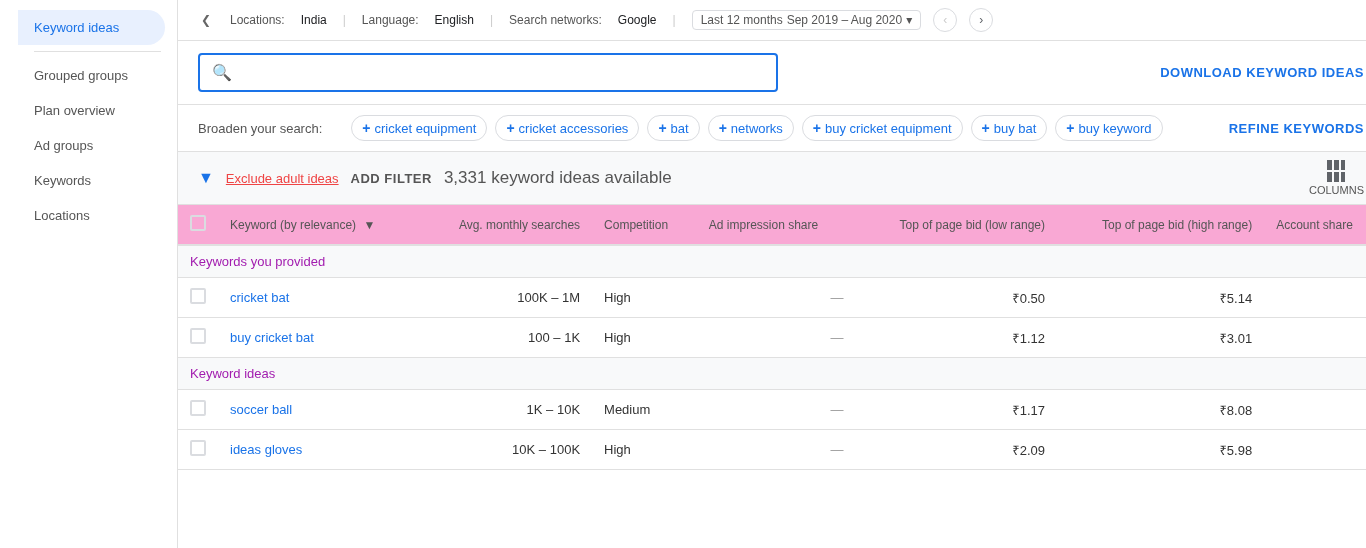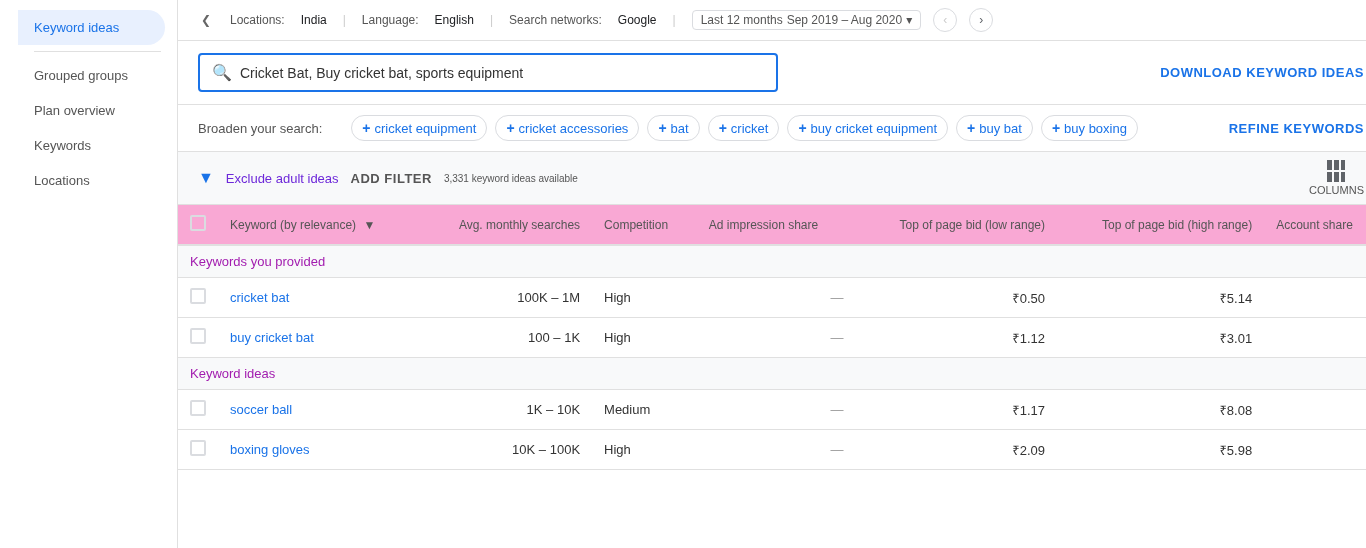"Cricket Bat, Buy cricket bat," span.search-box-text { html: <span>Cricket Bat, Buy cricket bat, sports equipment</span> -> none }
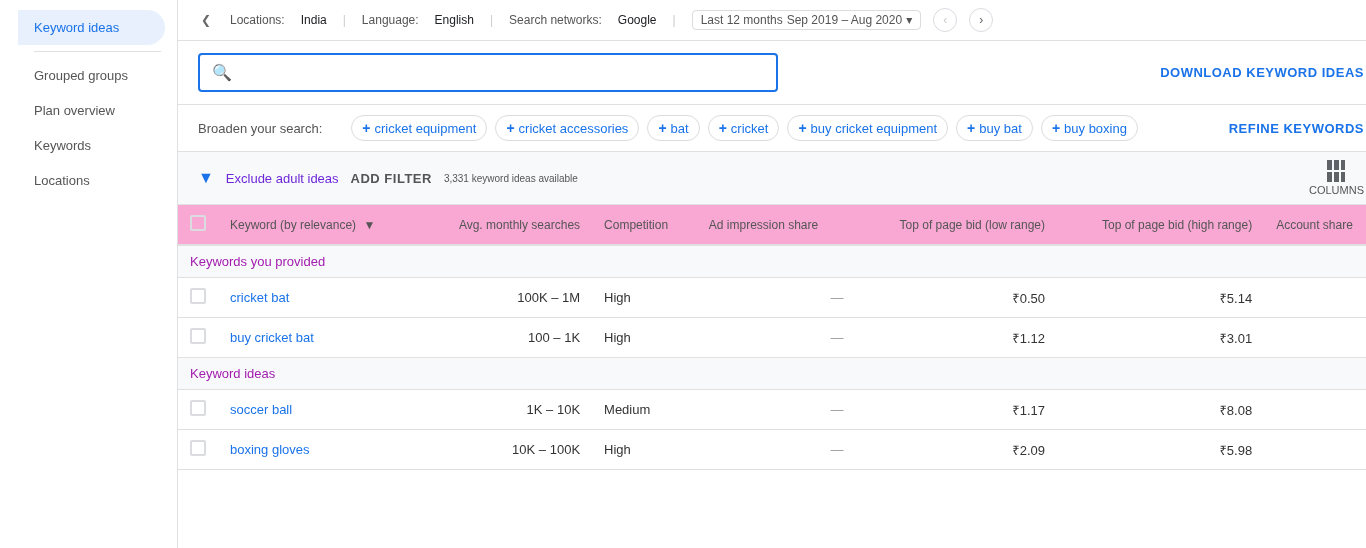"cricket" span { text: cricket -> networks }
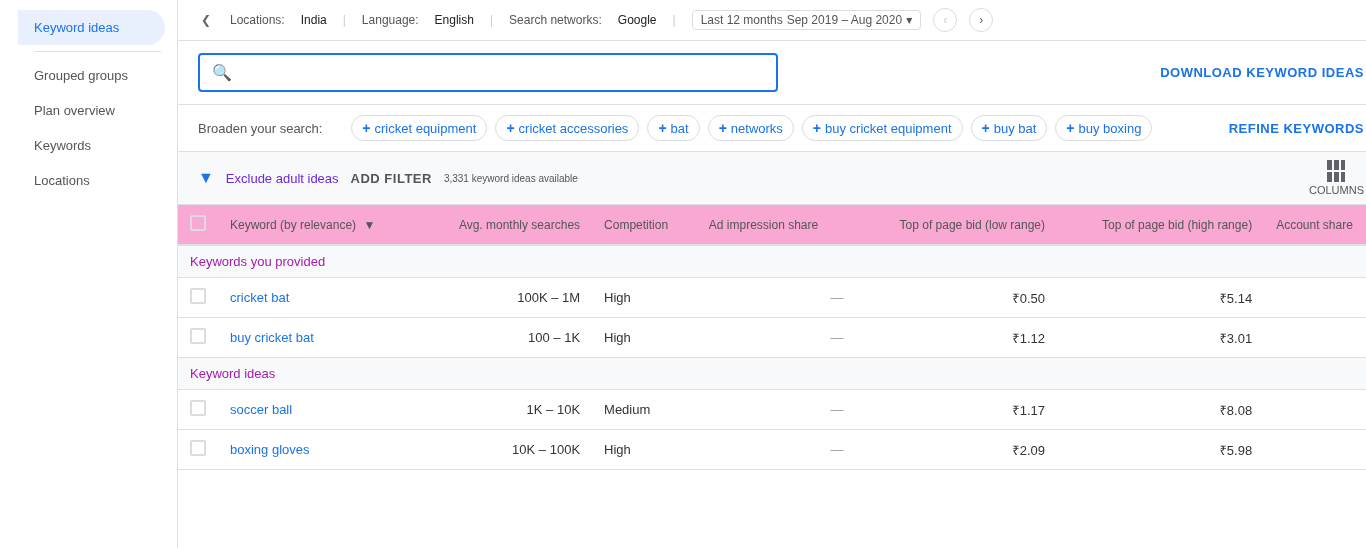"buy boxing" span { text: boxing -> keyword }
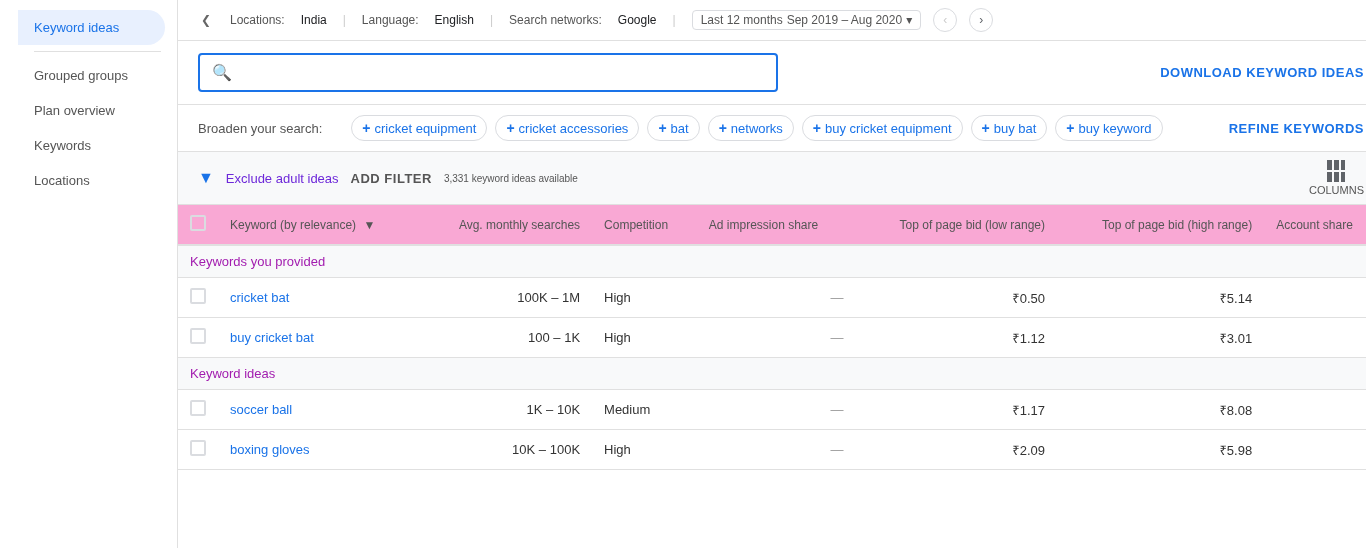"Ad groups" div.sidebar-item { html: none -> <div>Ad groups</div> }
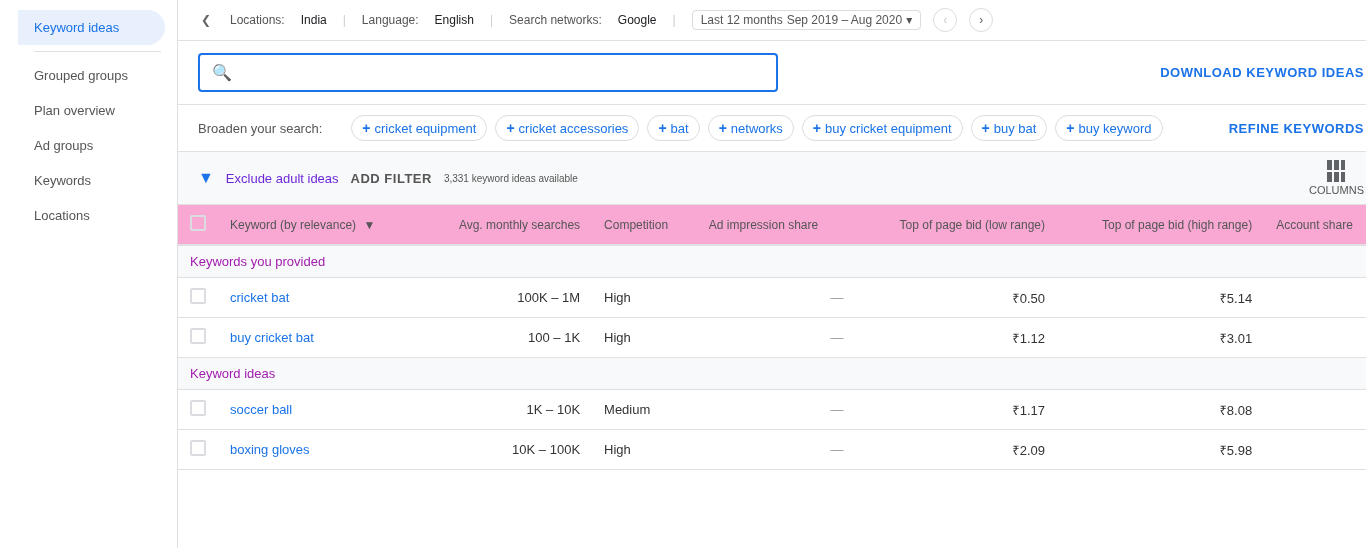"Exclude adult ideas" .exclude-btn { color: #6d28d9 -> #ef4444; text-decoration: none -> underline }
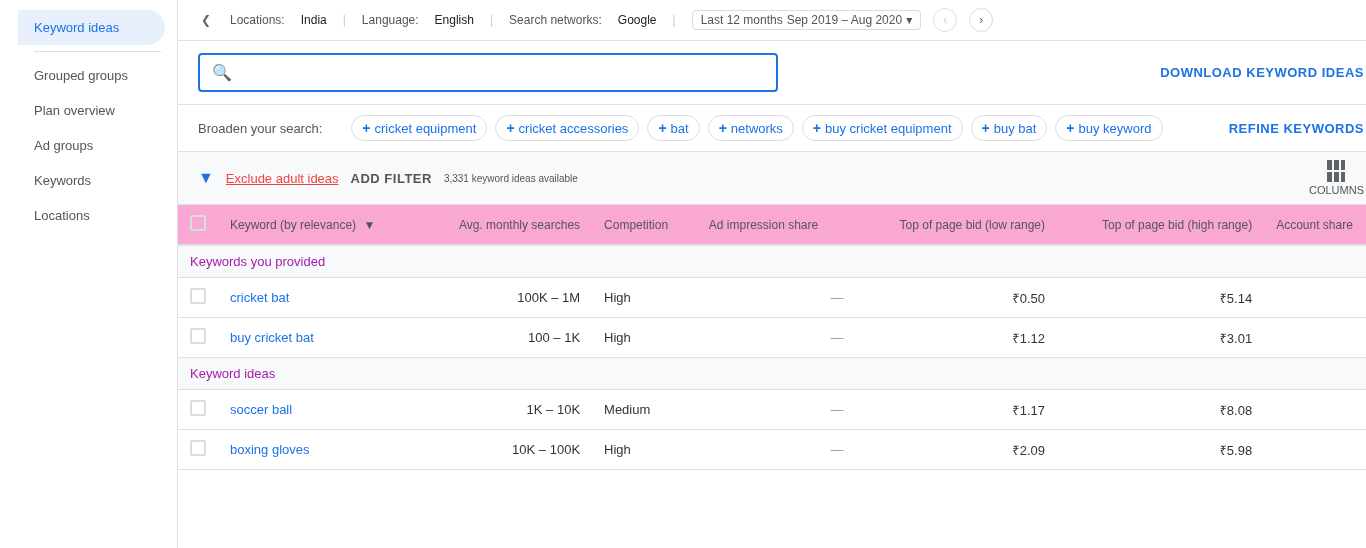"3,331 keyword ideas available" .keyword-count { font-size: 10px -> 17px }
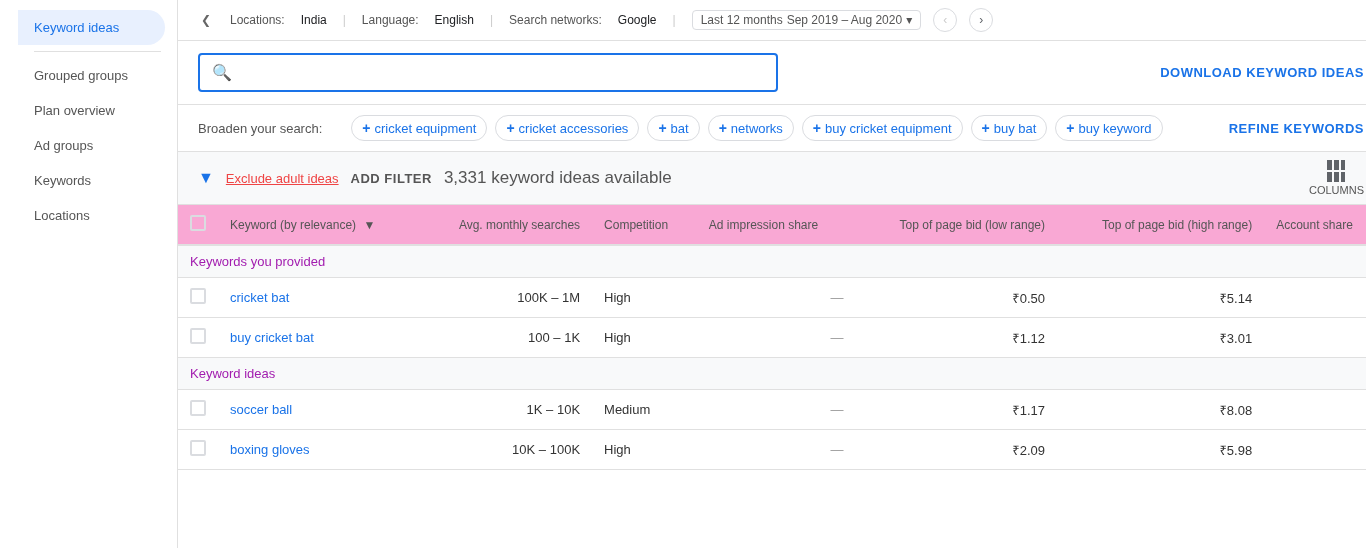"boxing gloves" span.keyword-name { text: boxing -> ideas }
